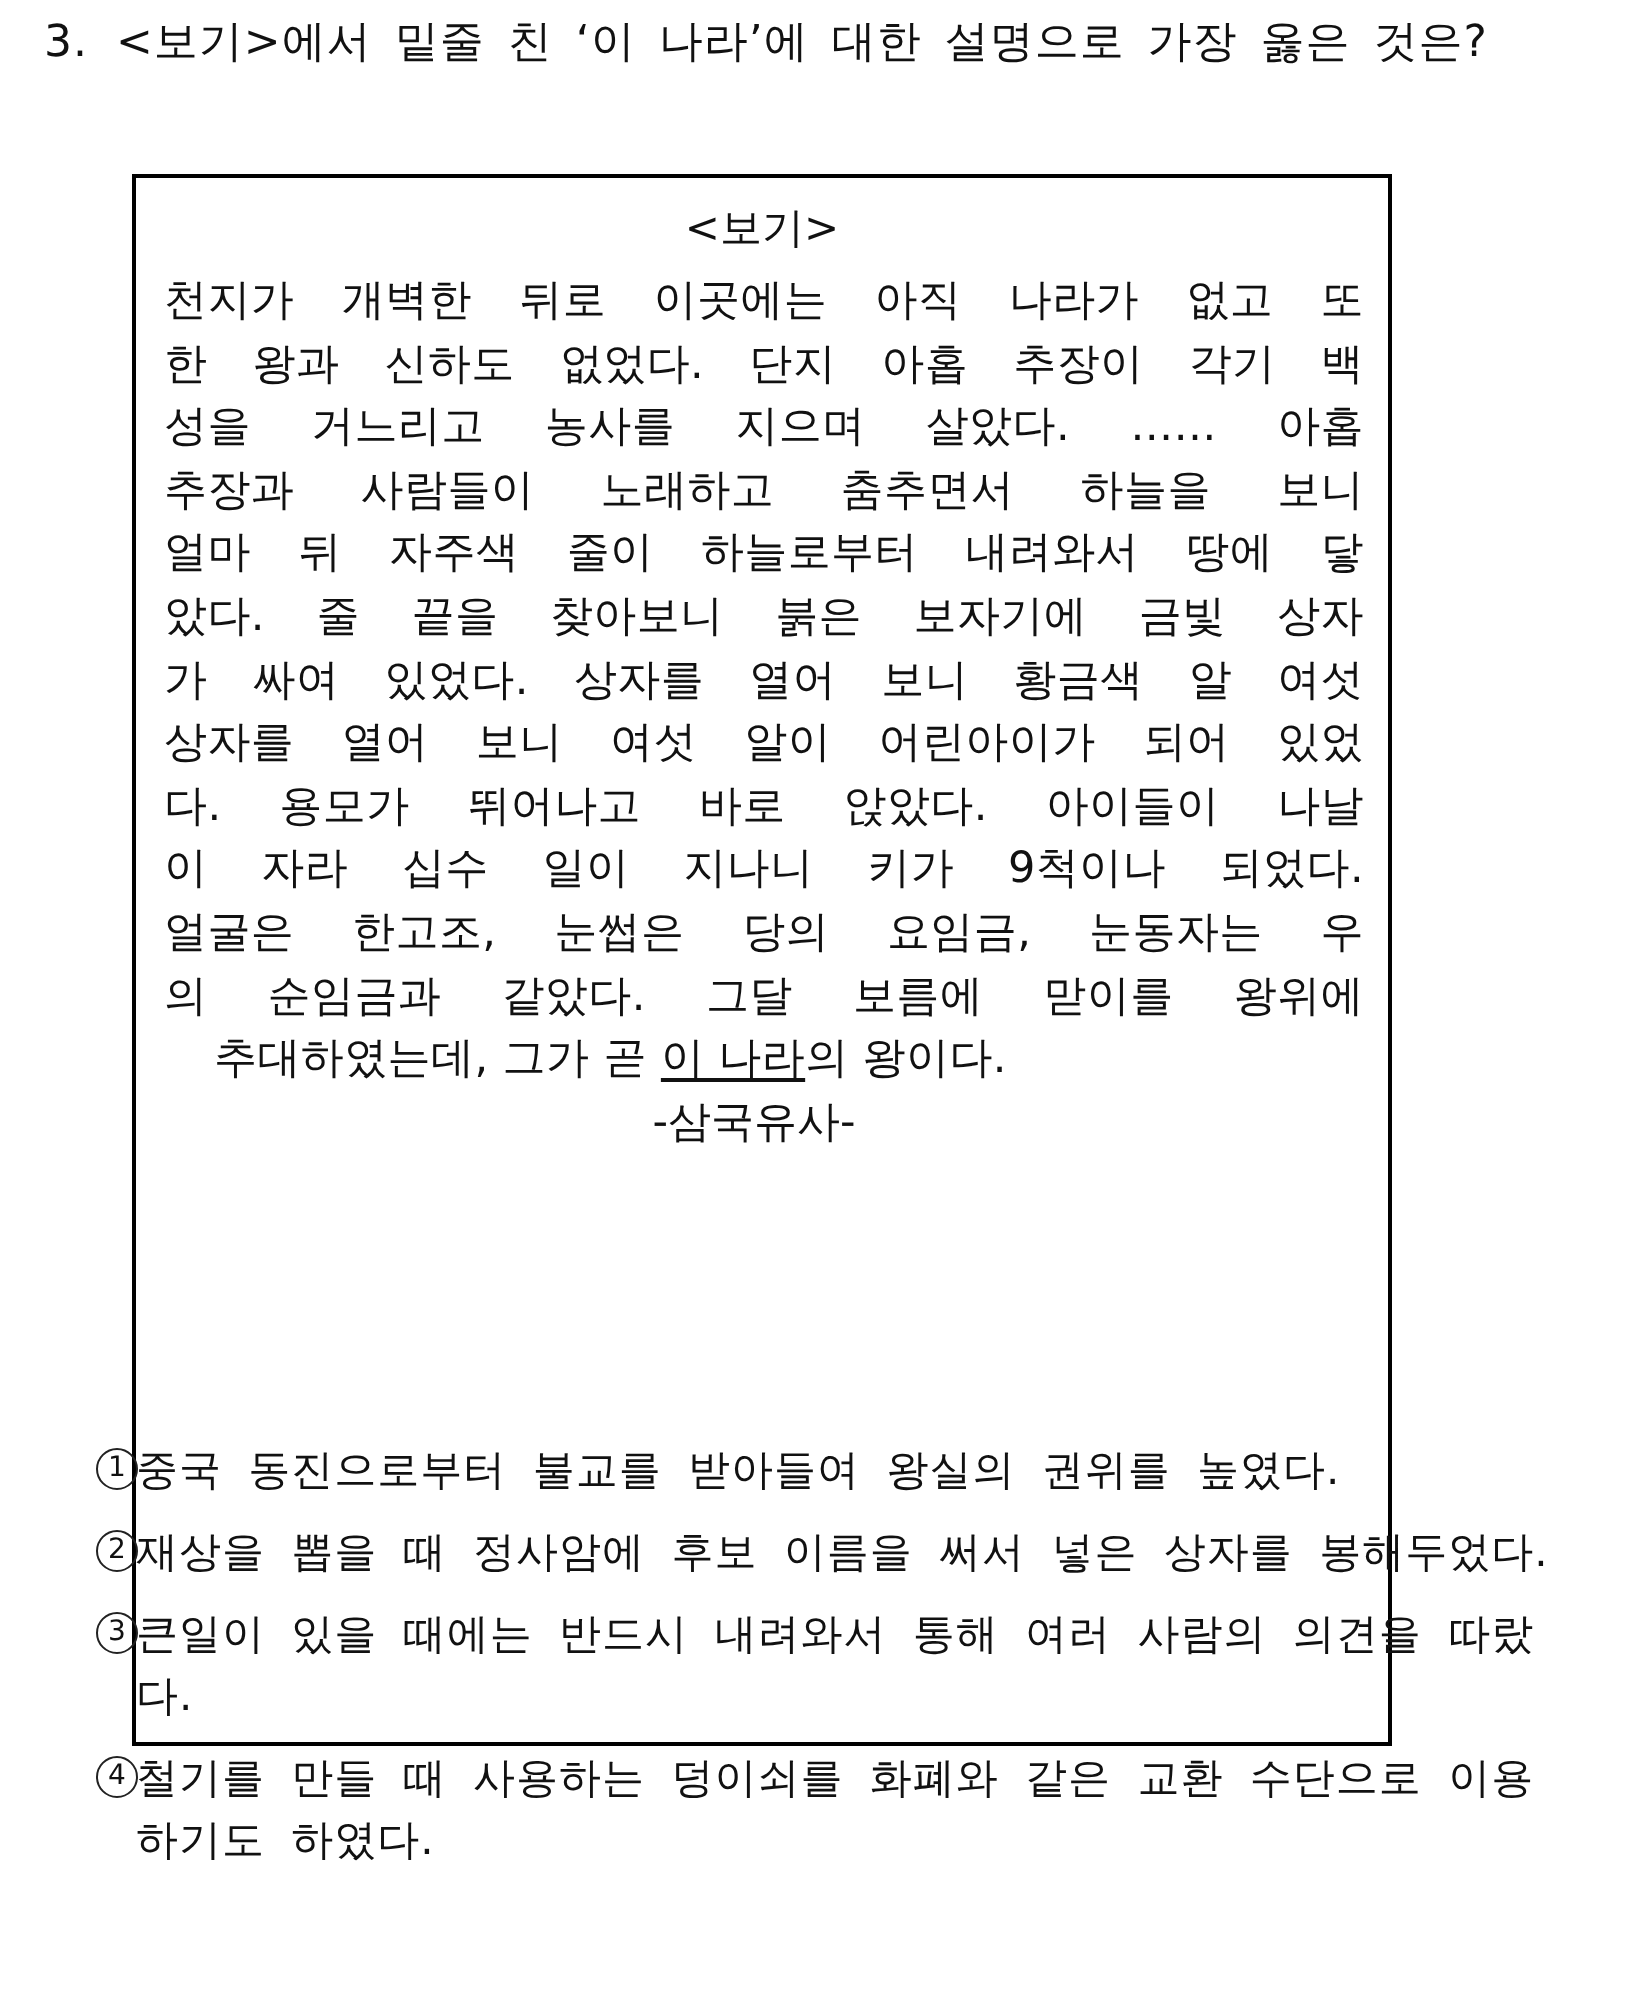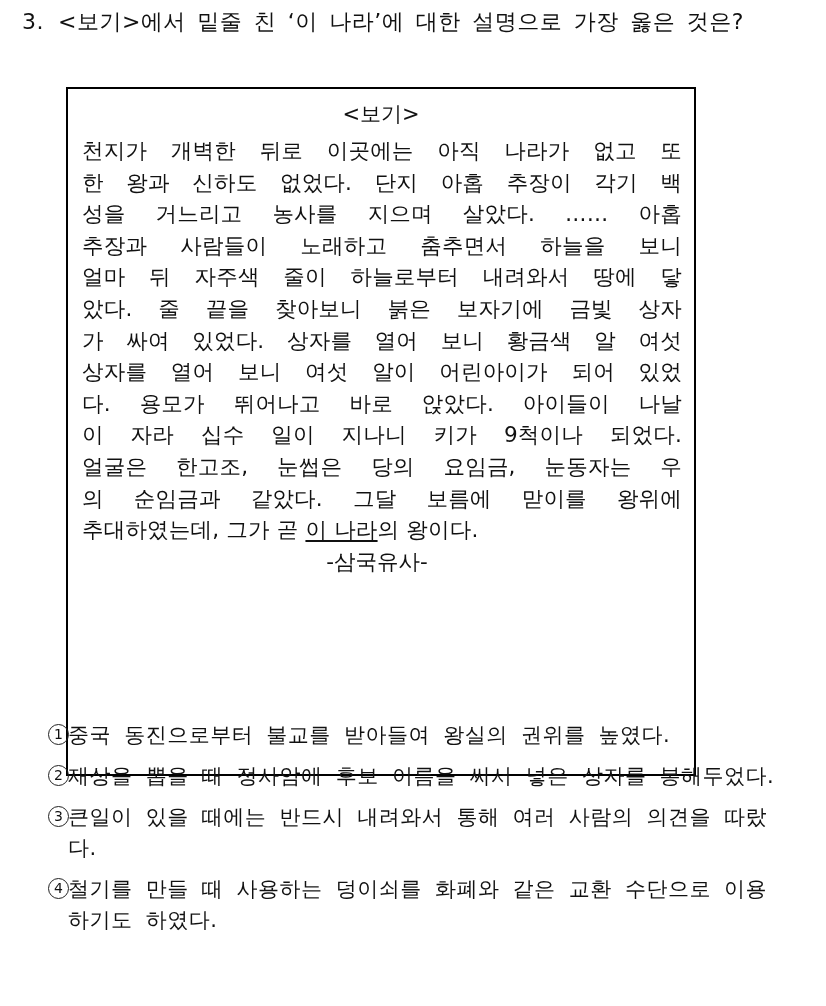"<보기>" .bogi-box { height: 689px -> 786px }
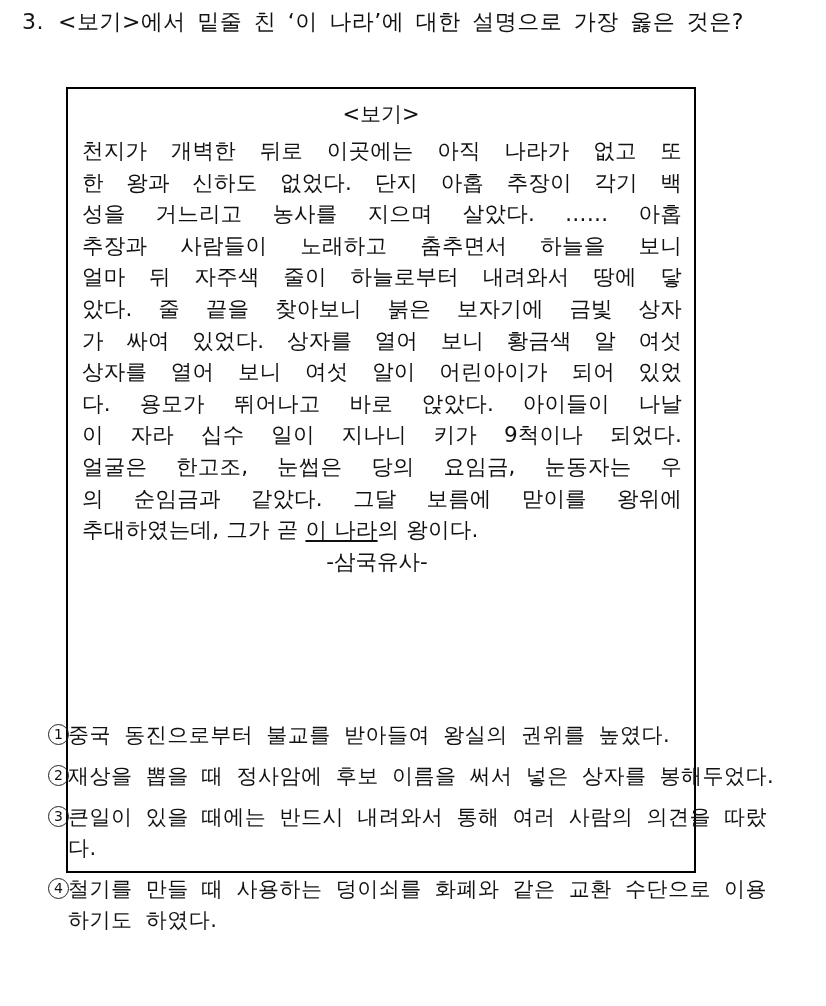"추대하였는데, 그가 곧 이 나라의" .bogi-line.last { margin-left: none -> 25px }
